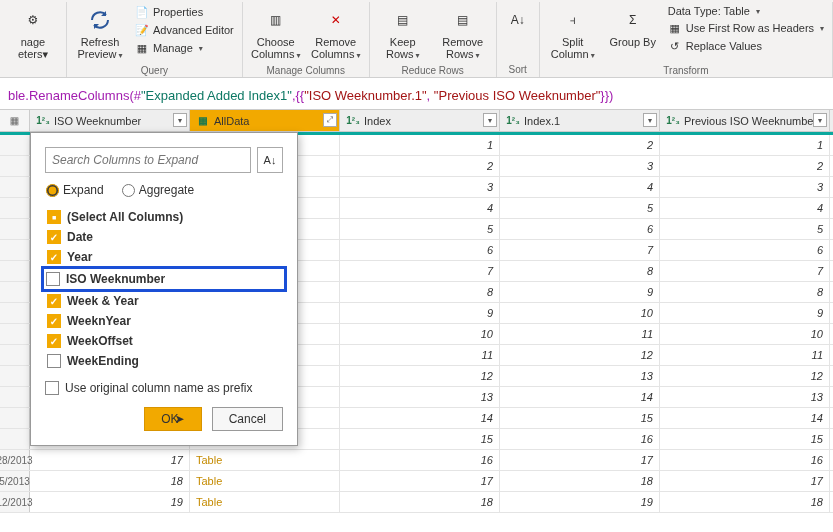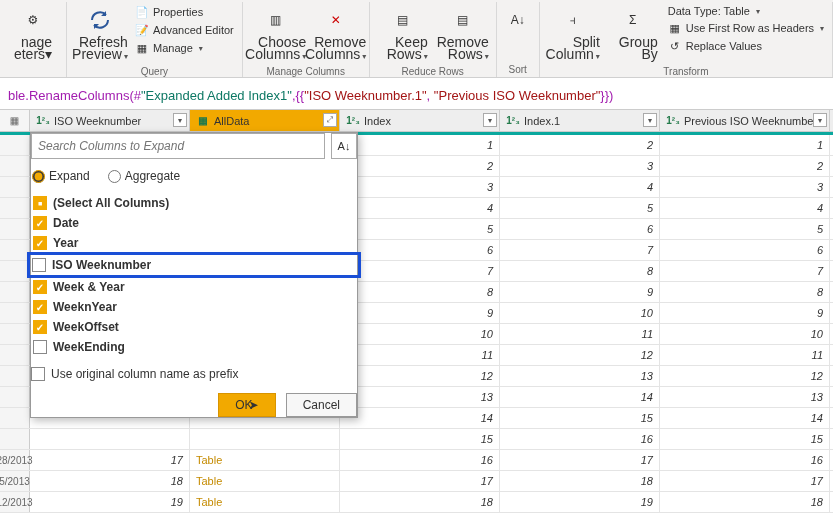"nage" .big-btn span.lbl { font-size: 14px -> 11px; text-align: right -> center }
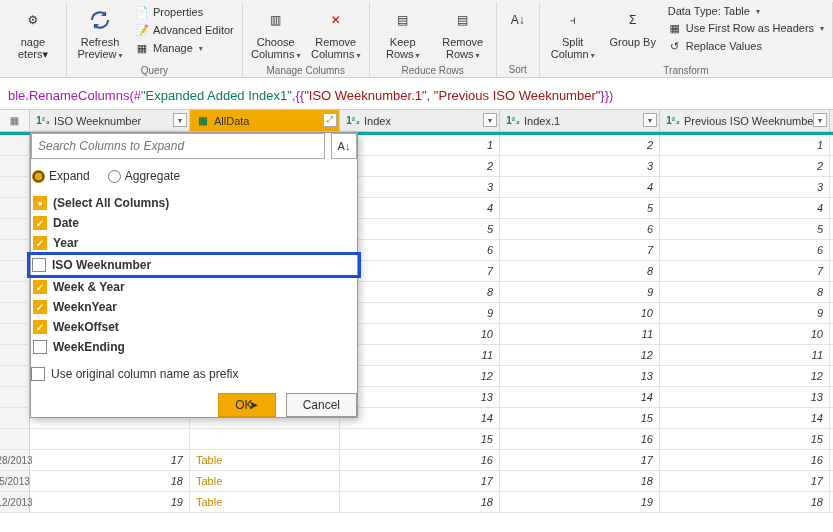"Search Columns to Expand" .popup { padding: 0 -> 14px; width: 328px -> 268px }
